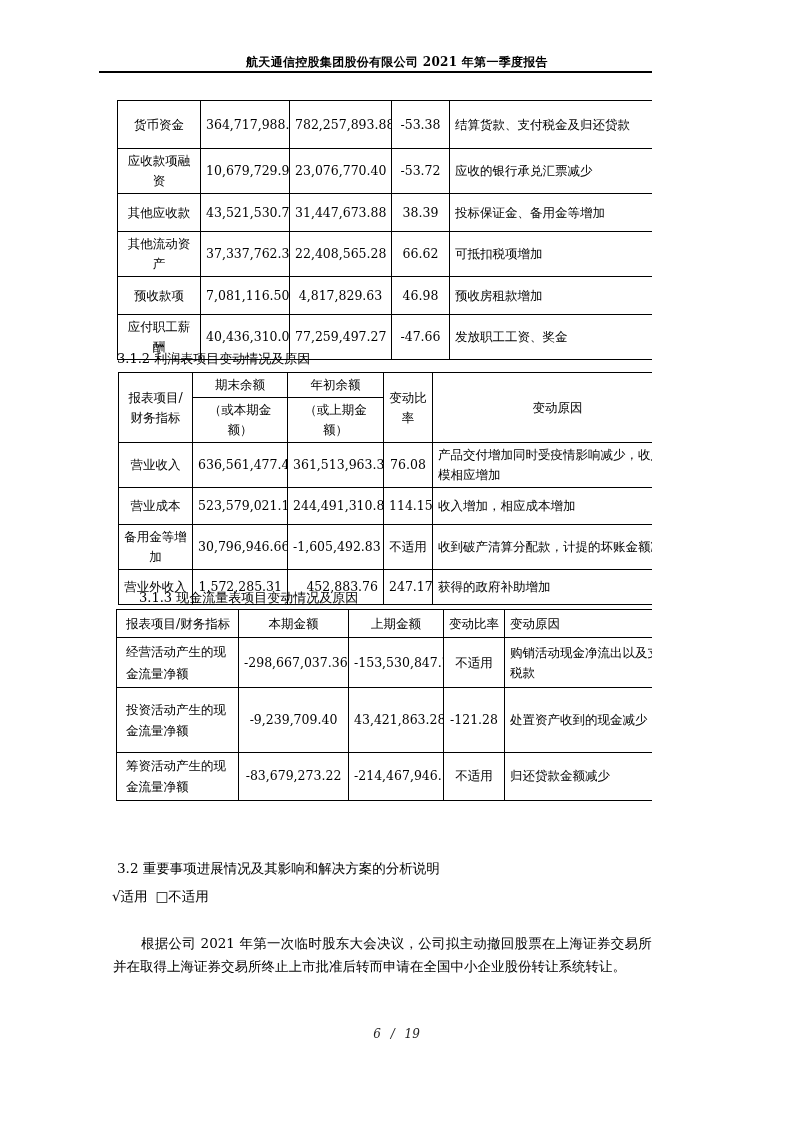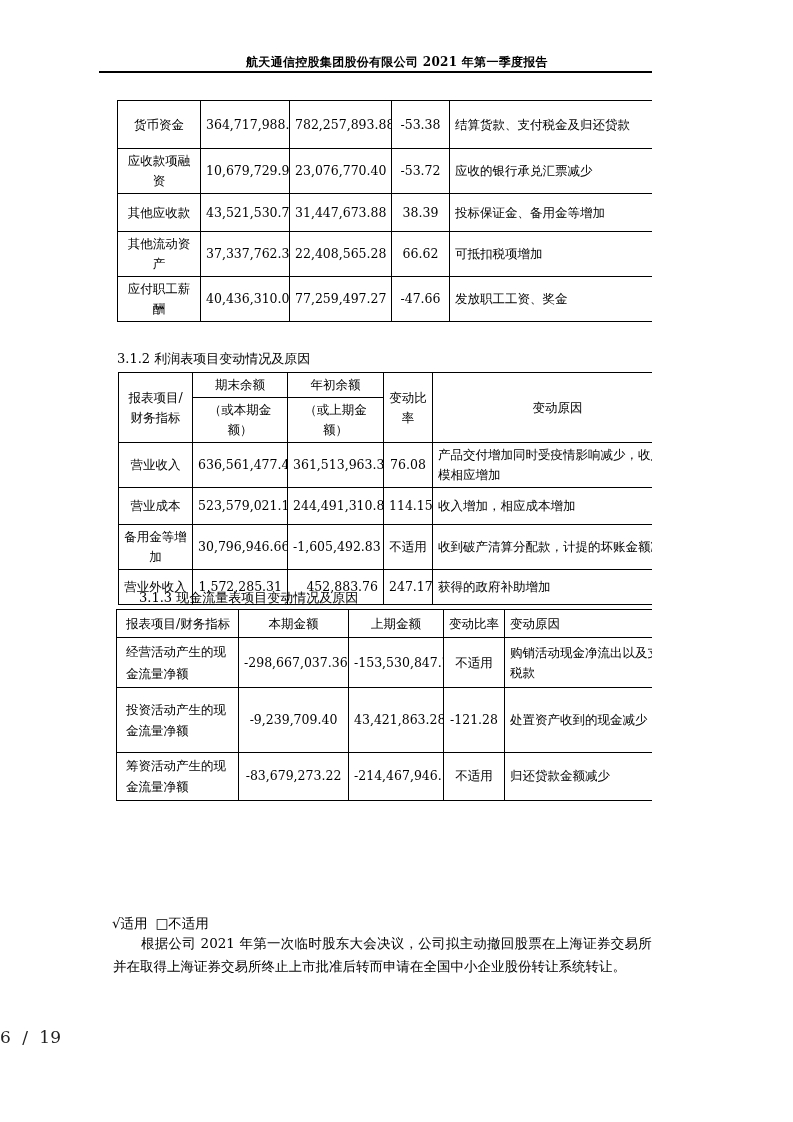"预收款项" tr { html: none -> <tr> <td>预收款项</td> <td>7,081,116.50</td> <td>4,817,829.63</td> <td>46.98</td> <td>预收房租款增加</td> </tr> }
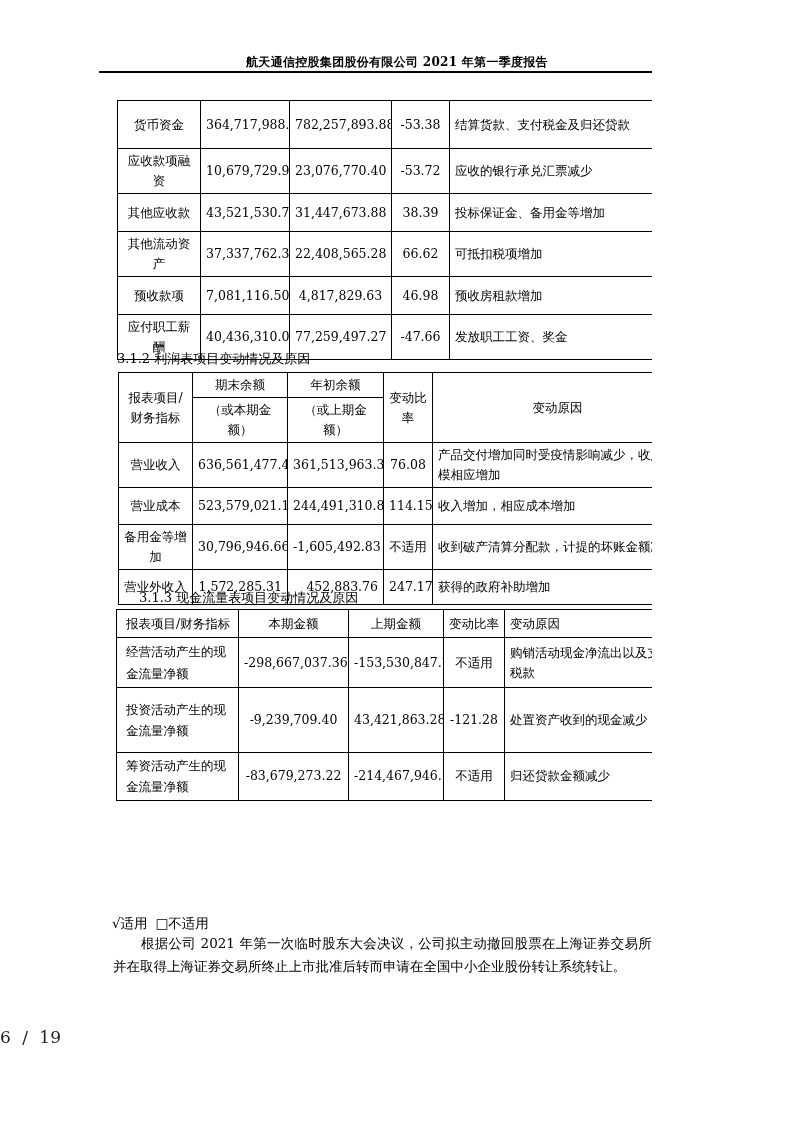"3.2 重要事项进展情况及其影响和解决方案的分析说明" div.sec-heading { html: none -> <div>3.2 重要事项进展情况及其影响和解决方案的分析说明</div> }
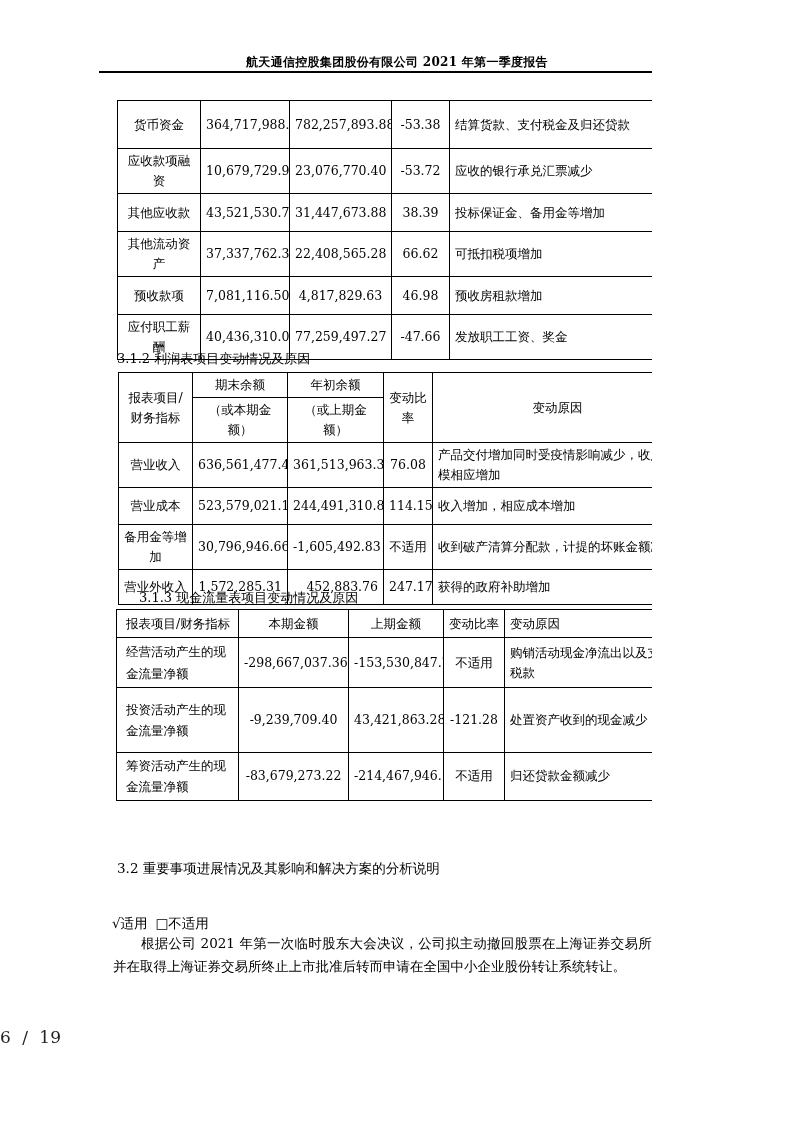"√适用 □不适用" #applicable { margin-top: 27px -> none }
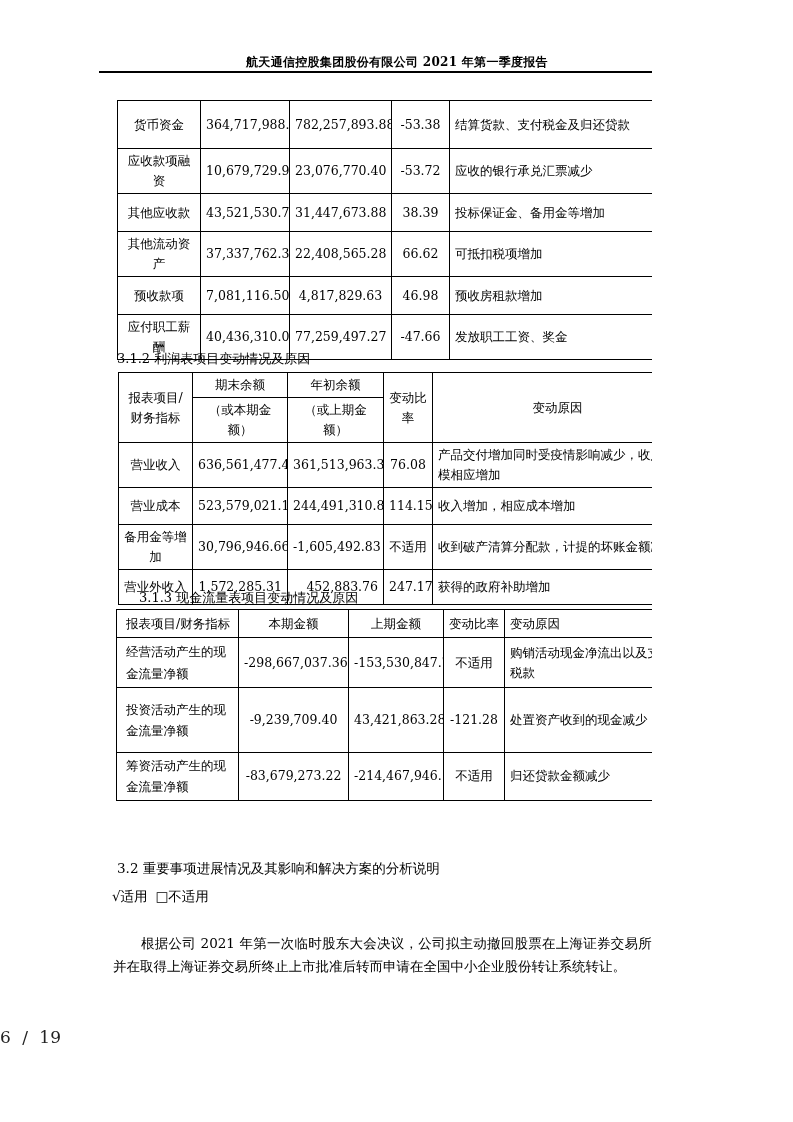"6 / 19" .page-footer { font-size: 17px -> 12px; font-style: none -> italic; text-align: left -> center }
